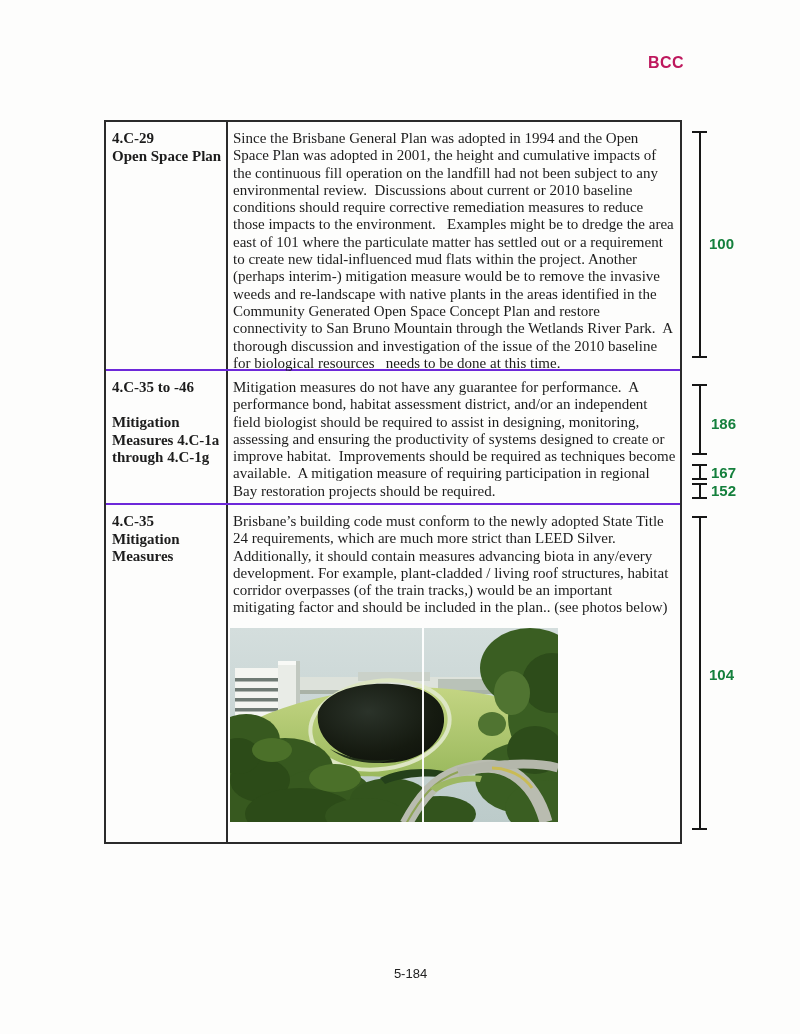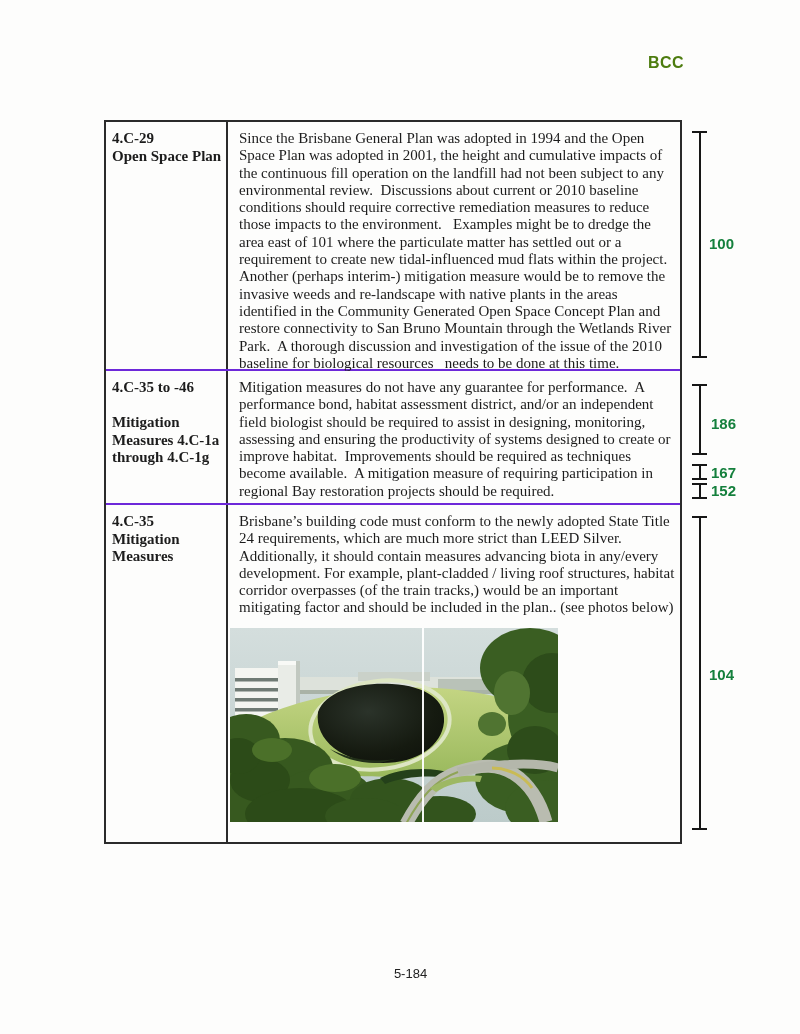"BCC" .doc-header { color: #4d7c0f -> #be185d }
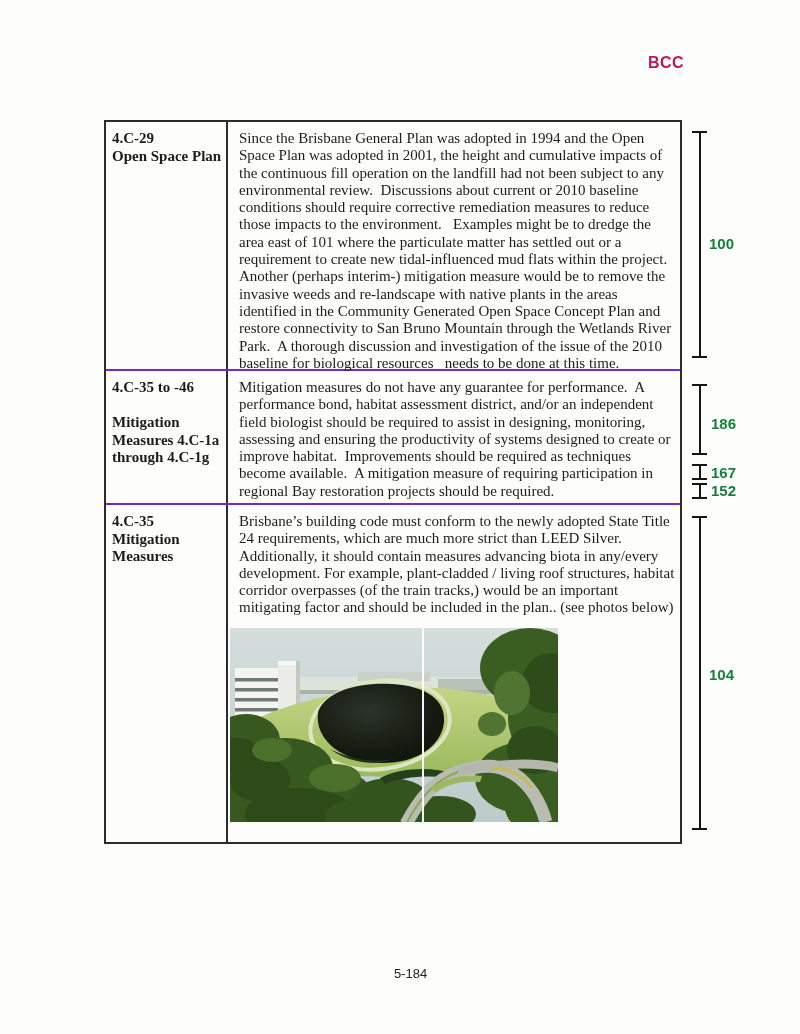"Since the Brisbane General Plan" .cell-comment { padding: 8px 4px 0 11px -> 8px 4px 0 5px }
